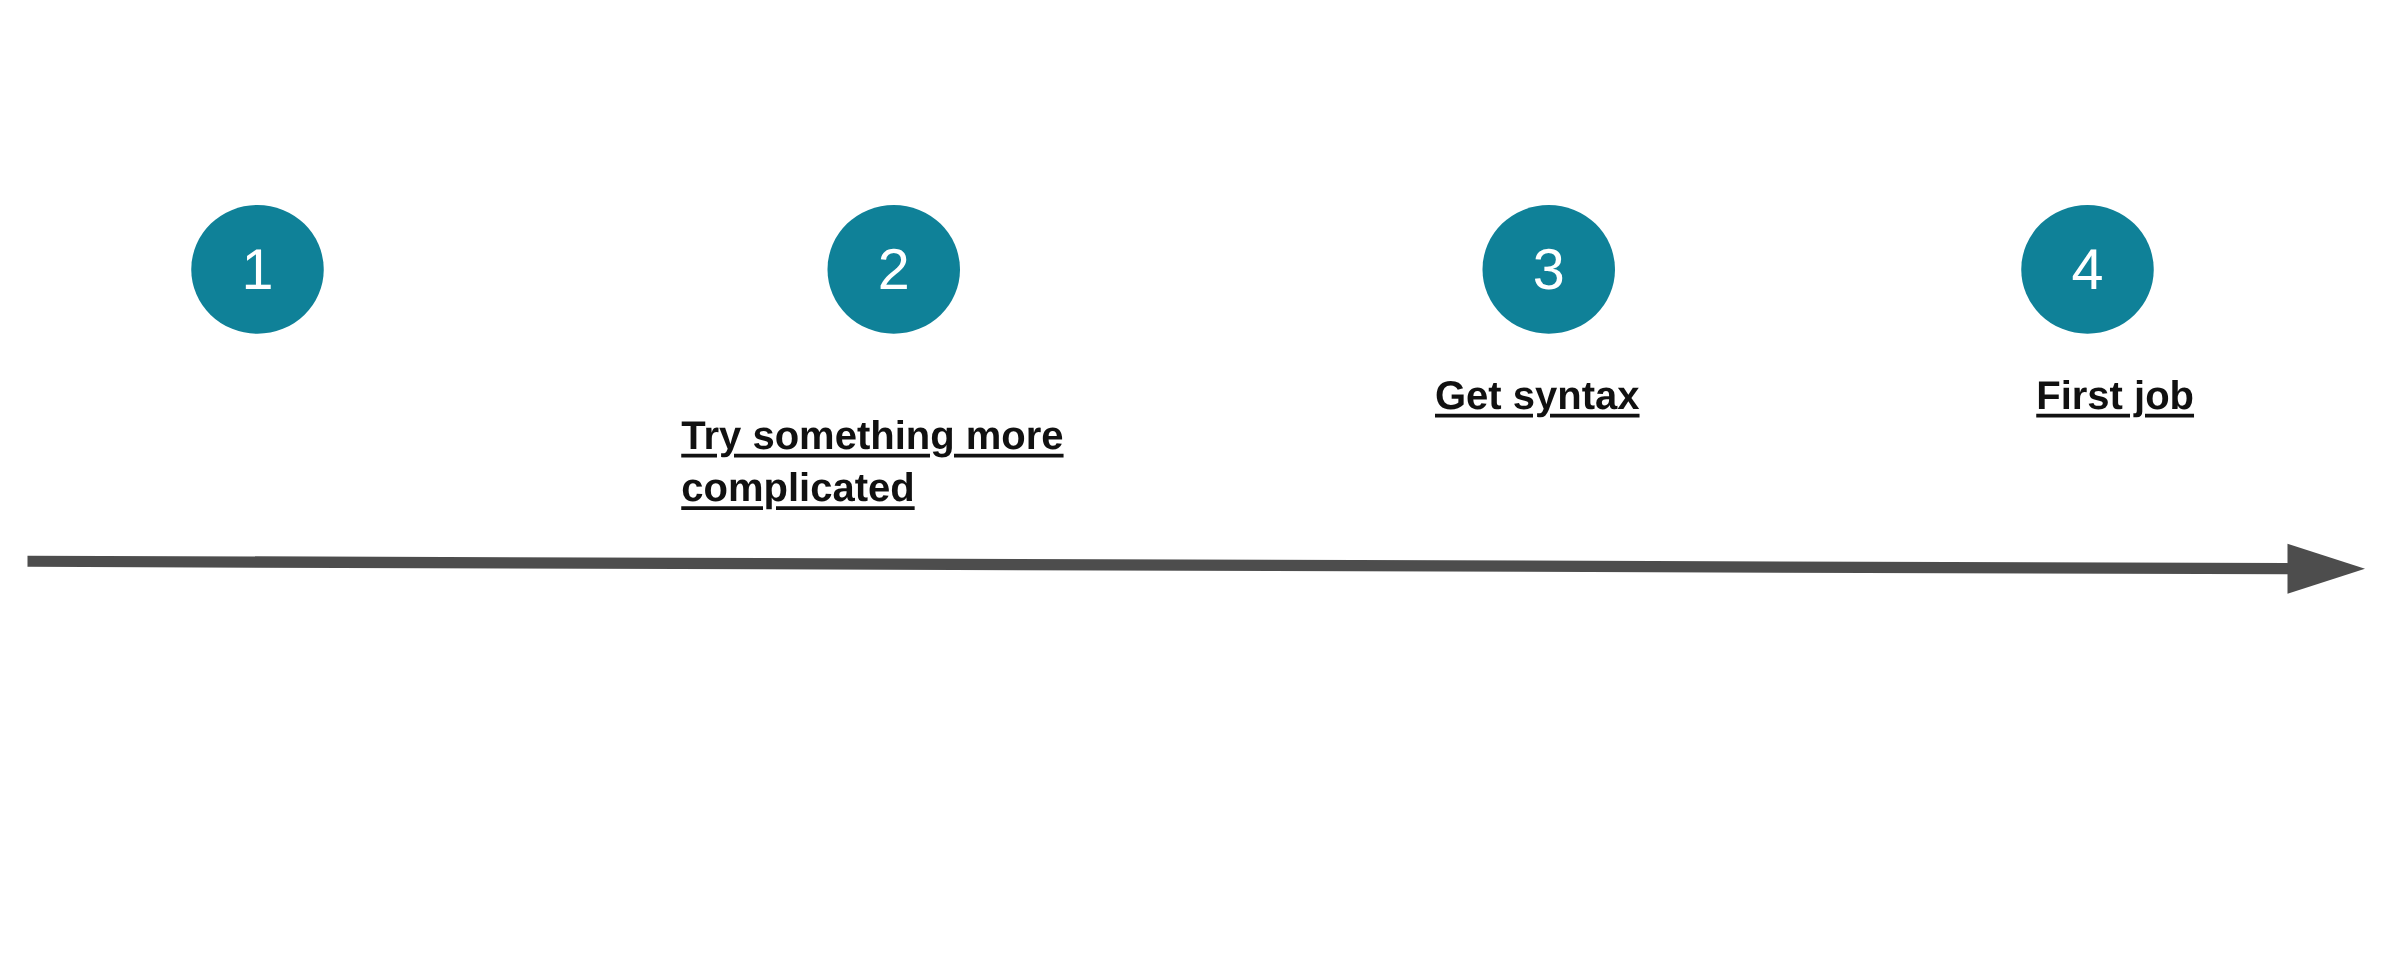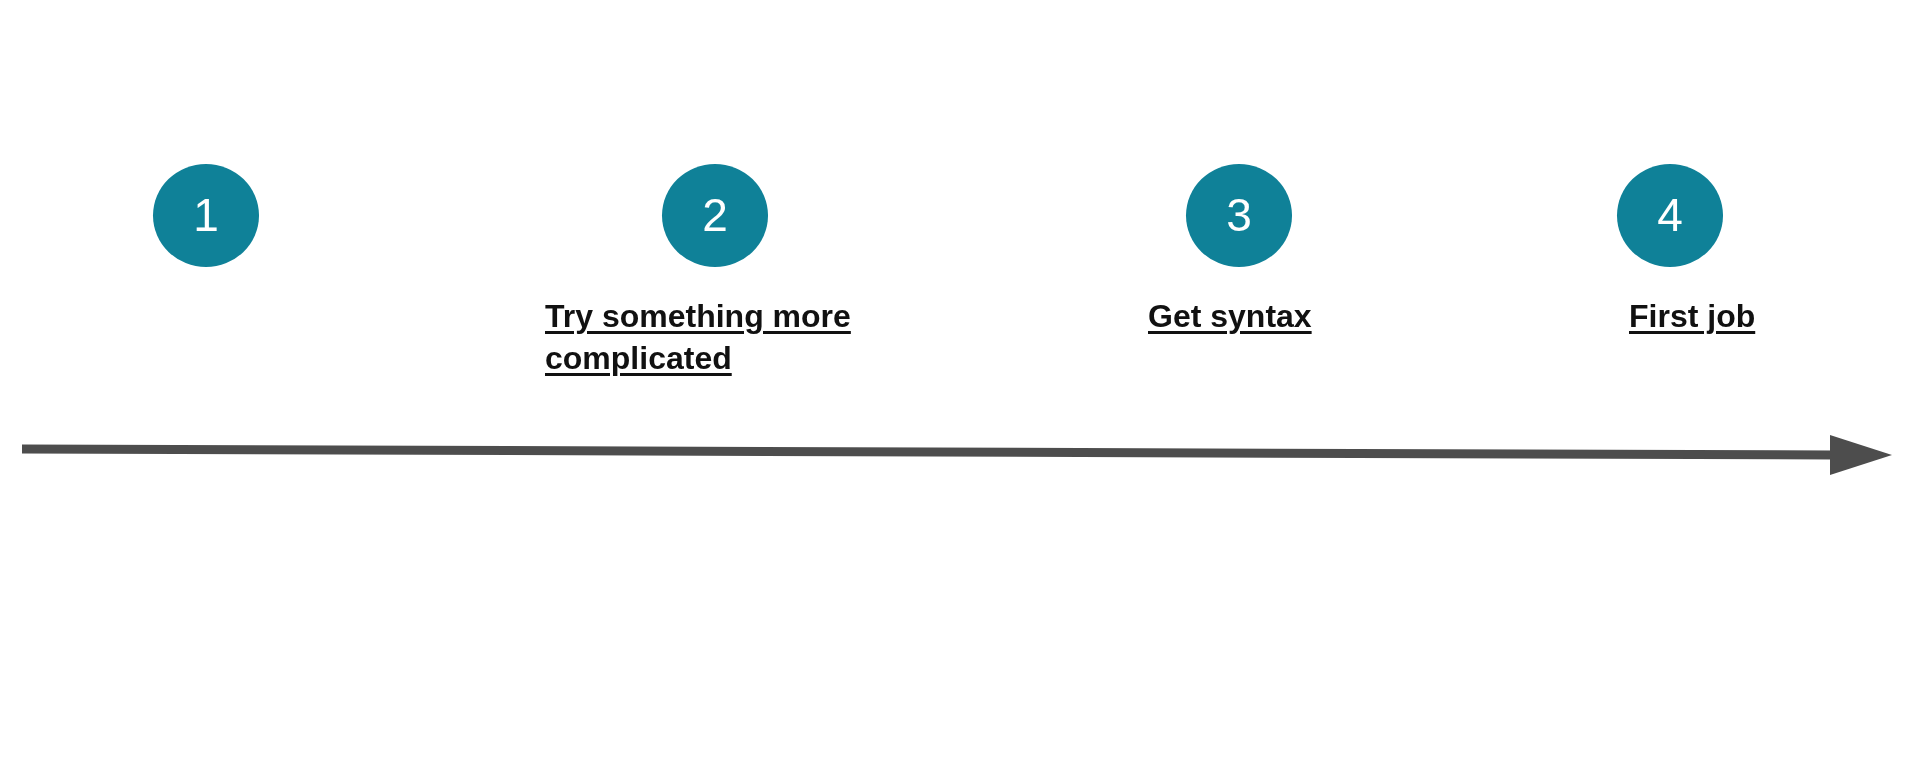"Try something more complicated" .step-label.label-2 { margin-top: none -> 32px }
